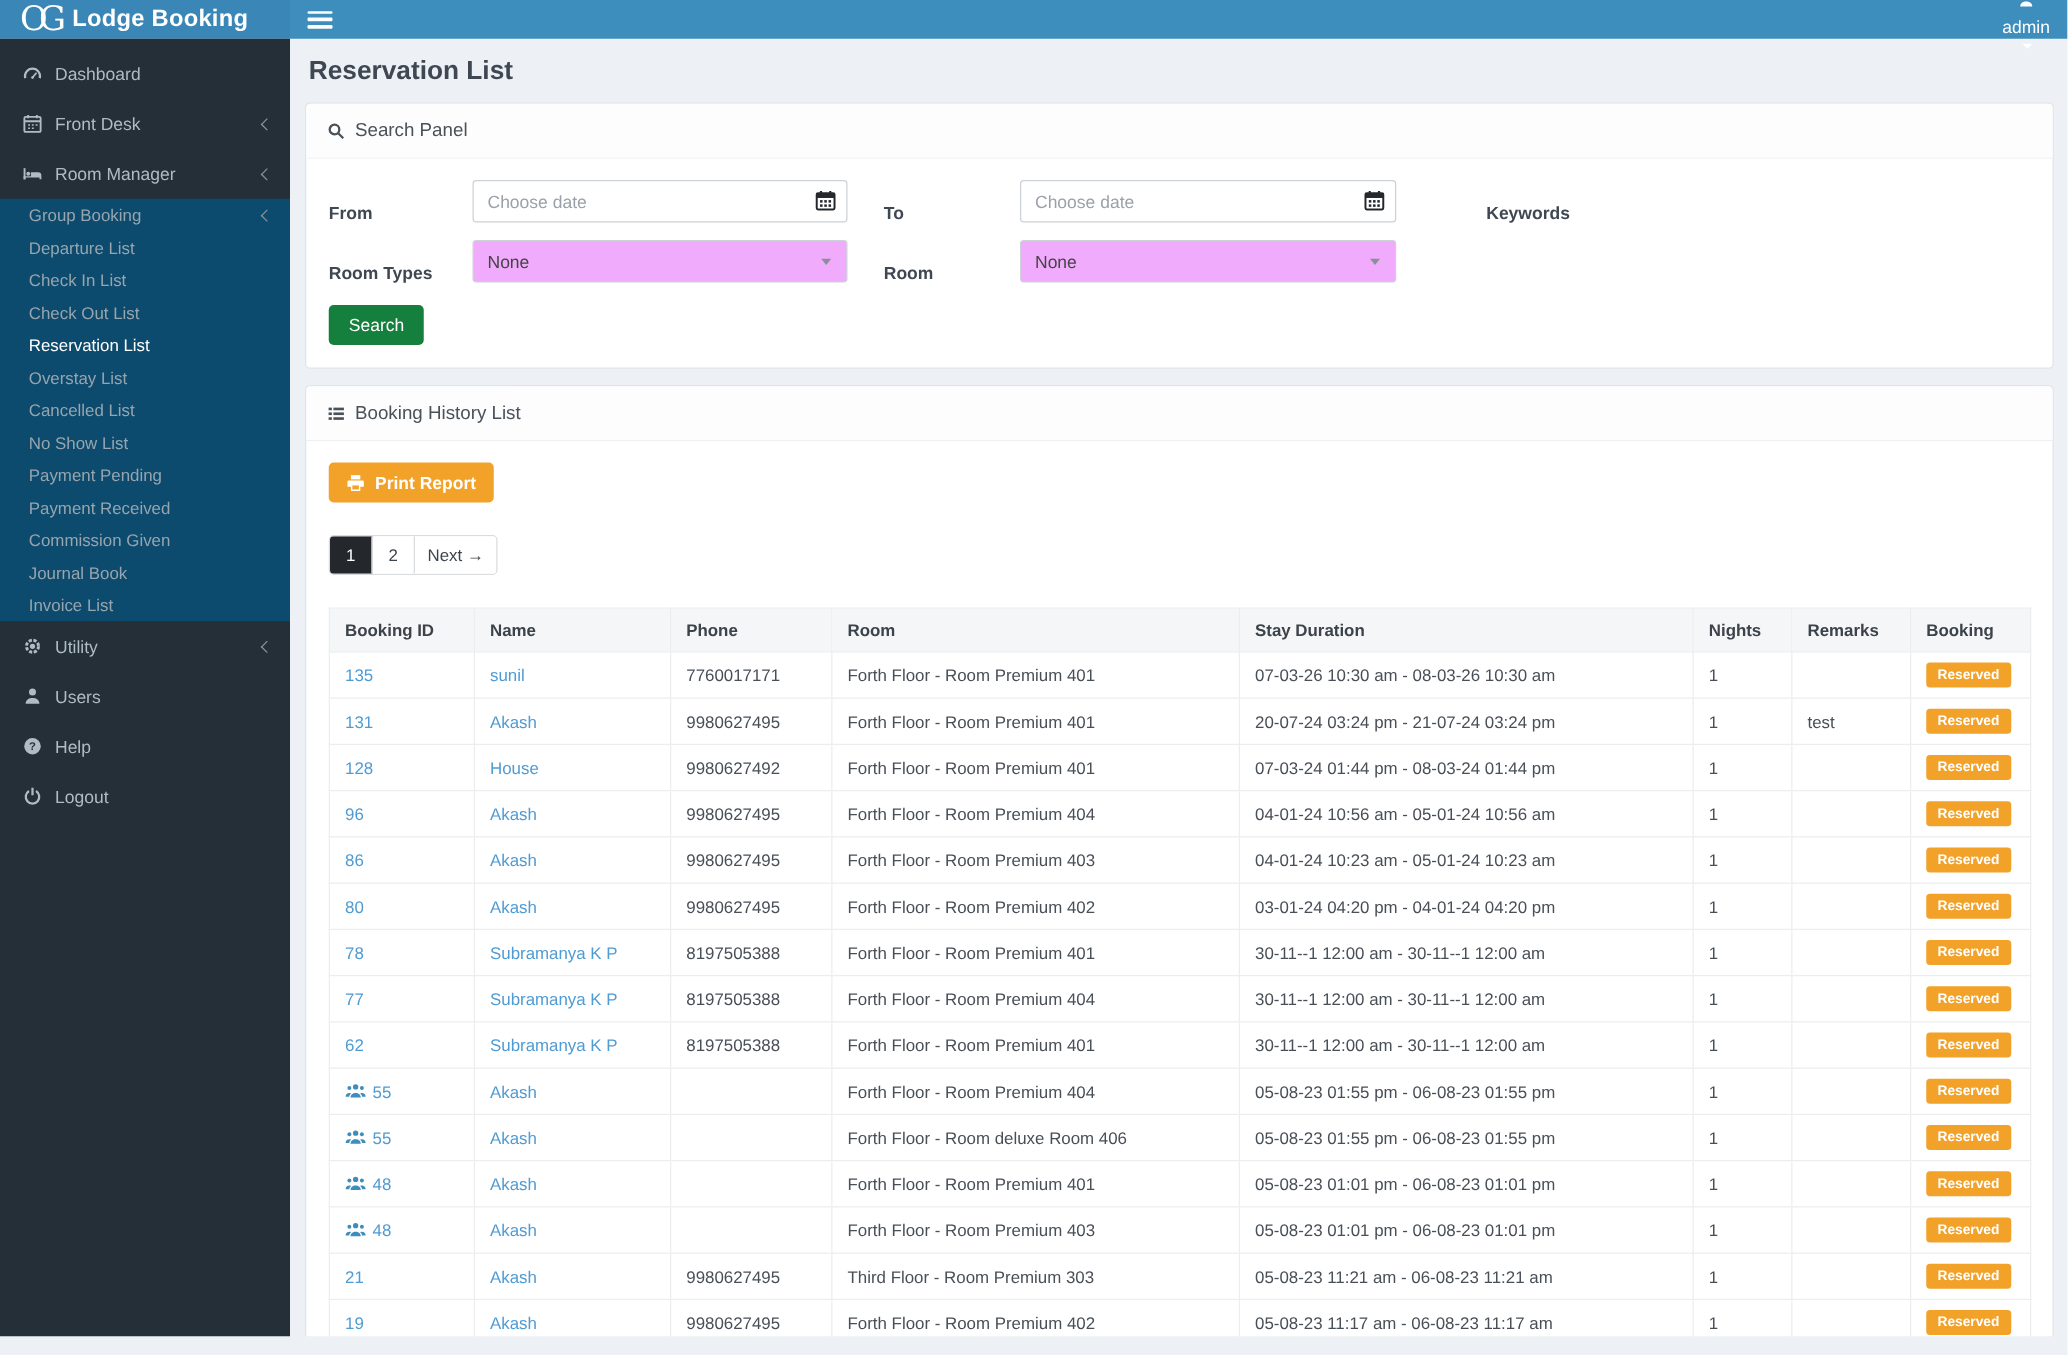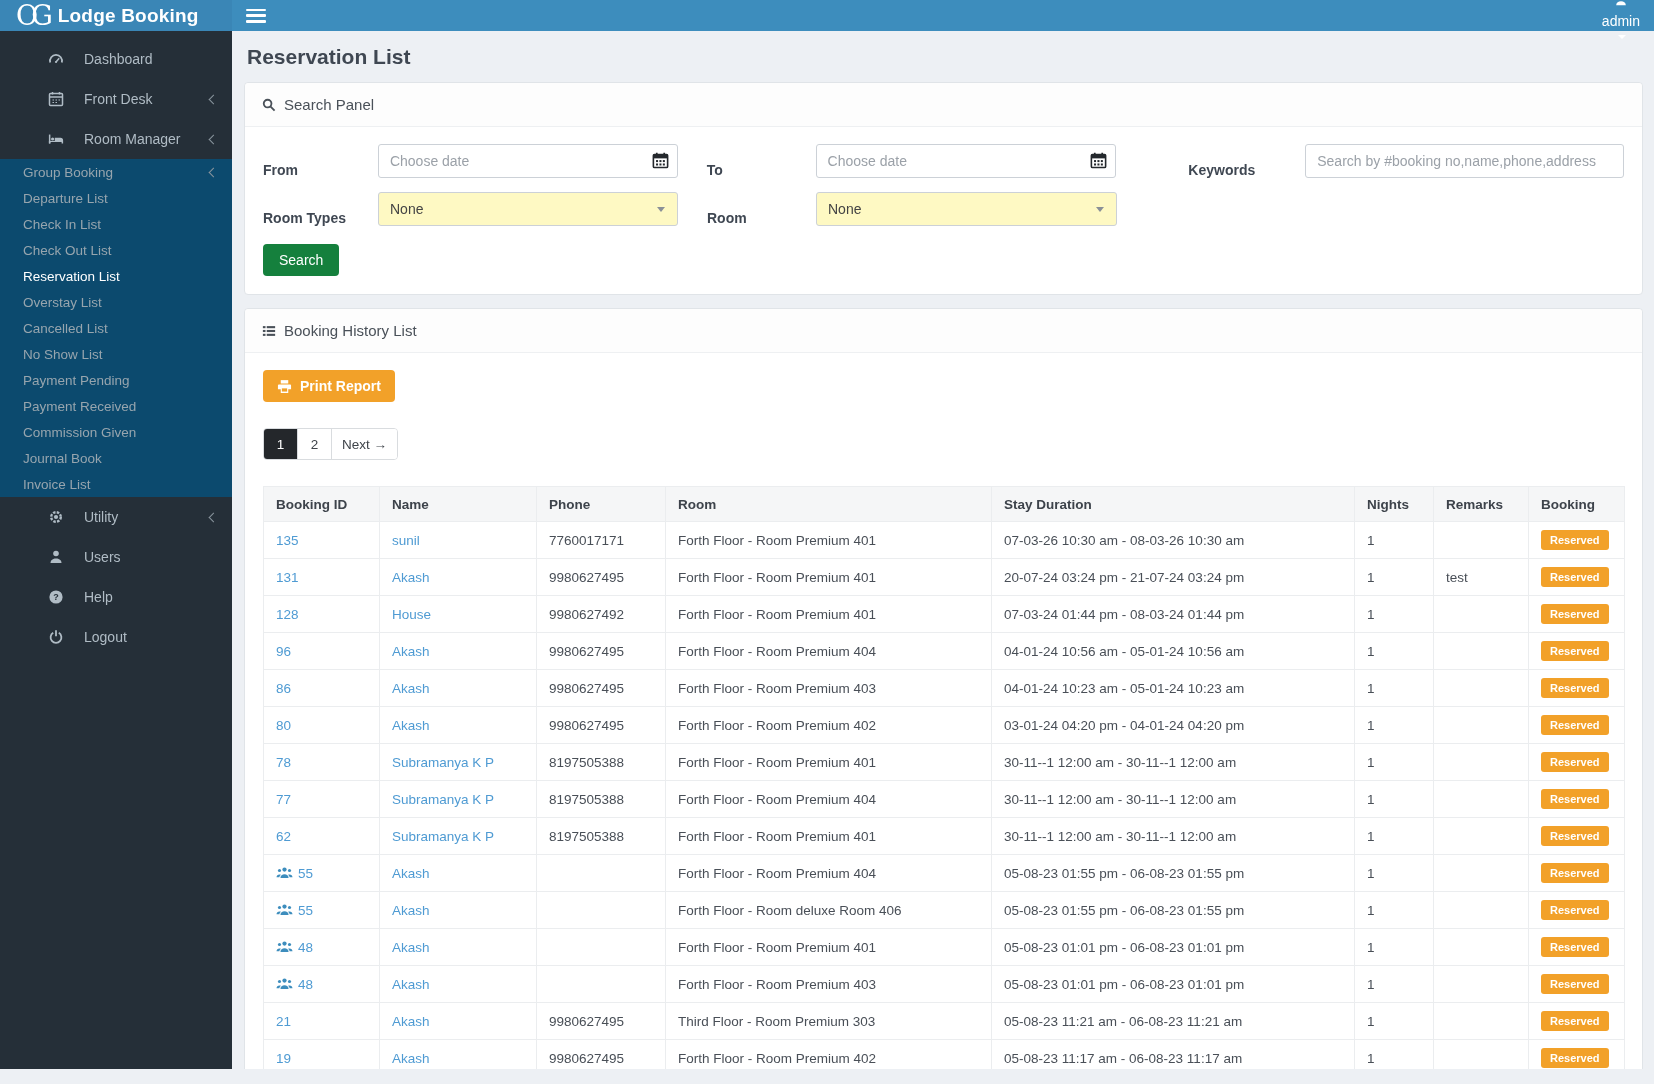"Dashboard" .side-item { gap: 20px -> 10px; margin-left: 30px -> none }
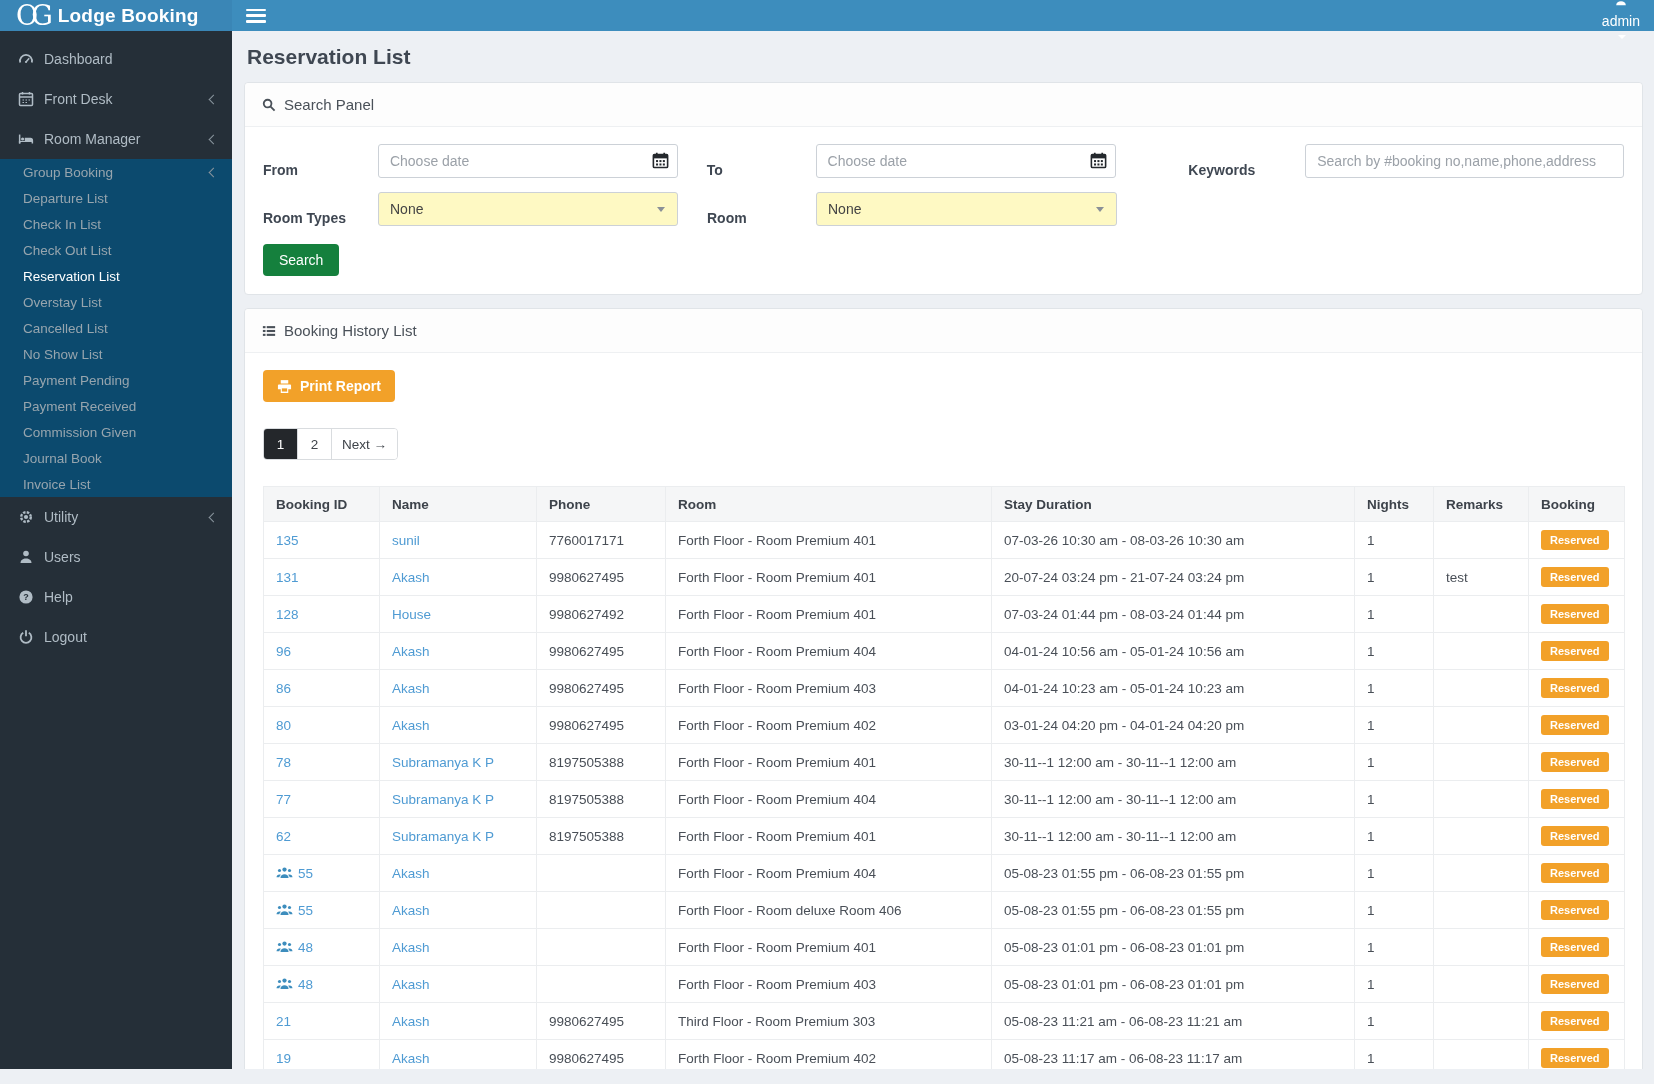"Search by #booking no,name,phone,address" span.field { html: <span> <input> </span> -> none }
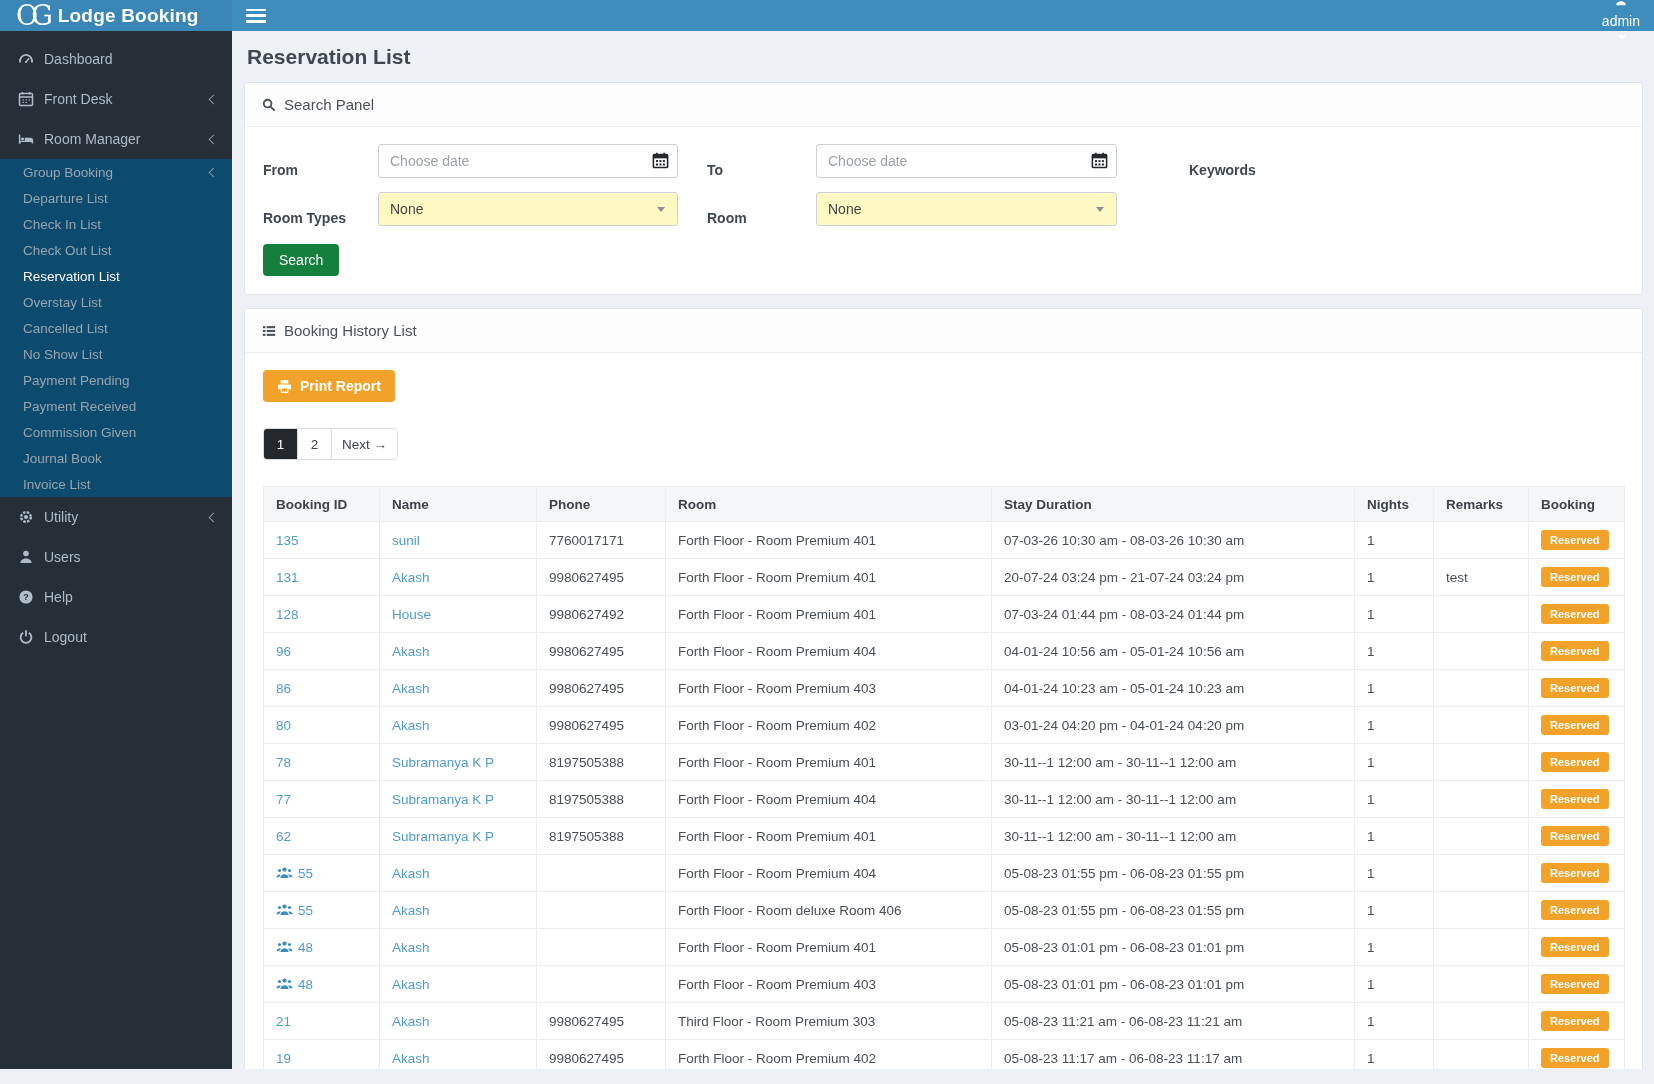"None" .select { background: #fef9c3 -> #f0abfc }
